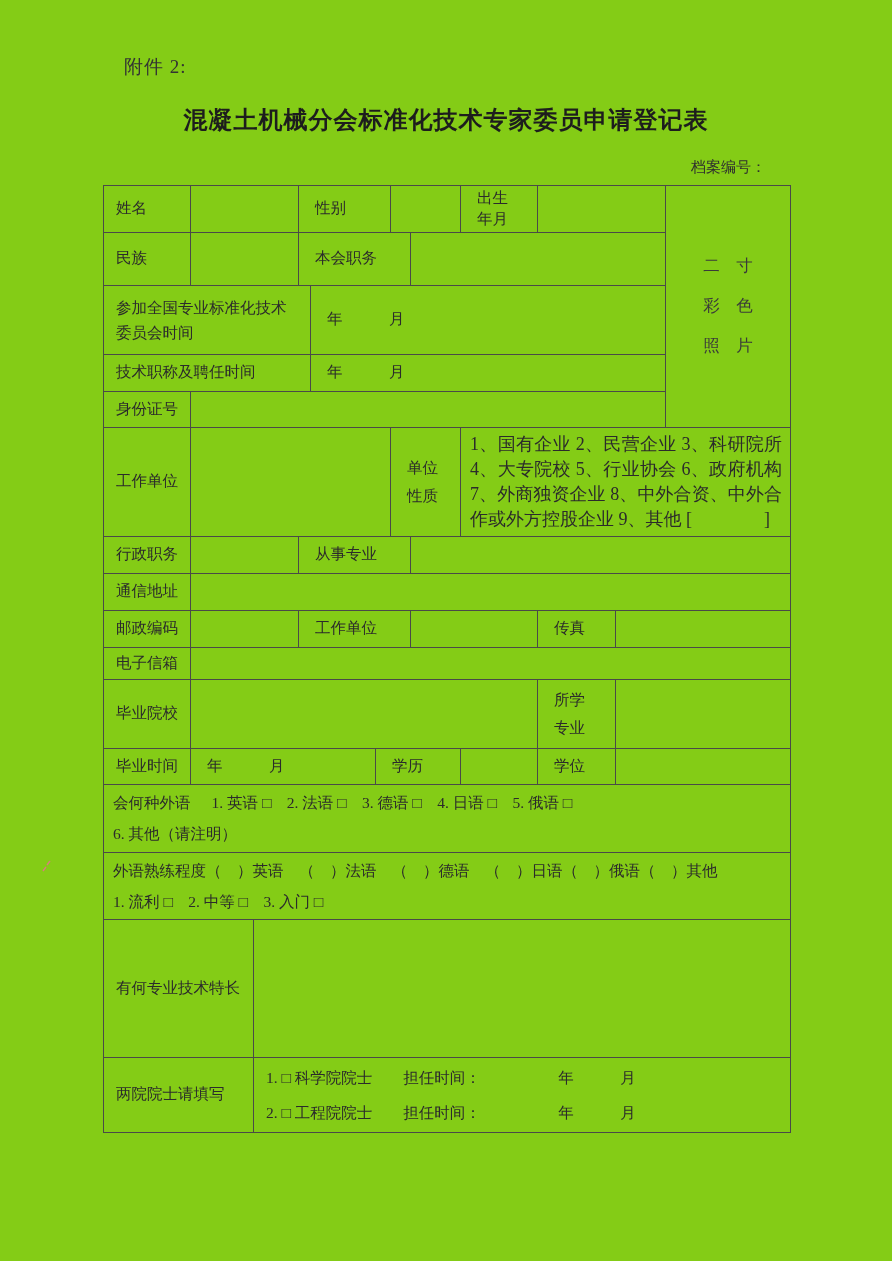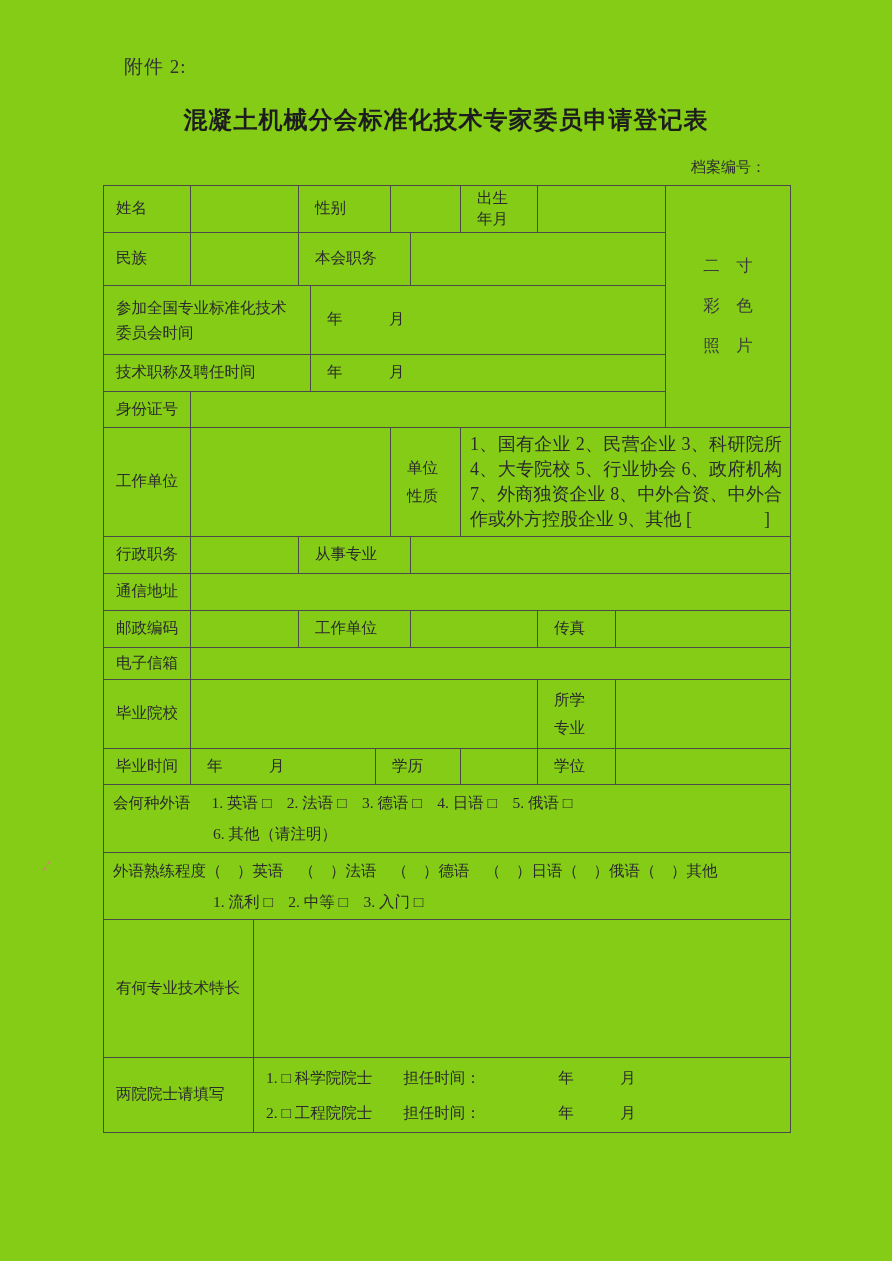"6. 其他（请注明）" .indent { margin-left: 100px -> none }
